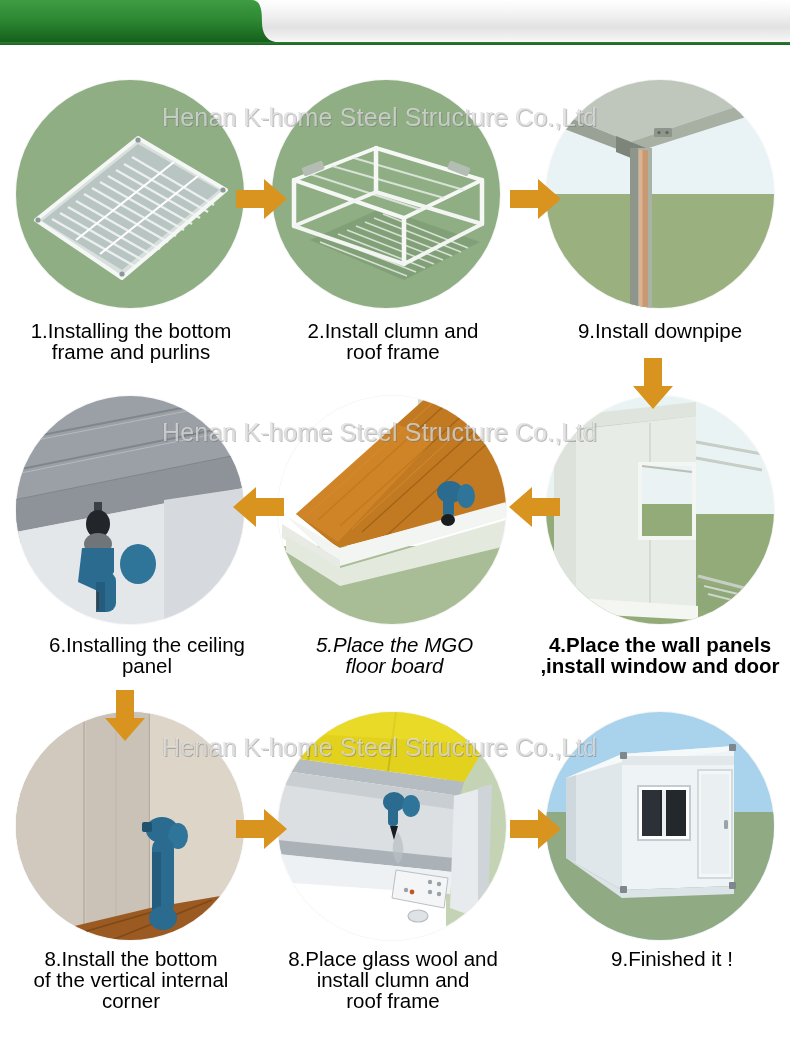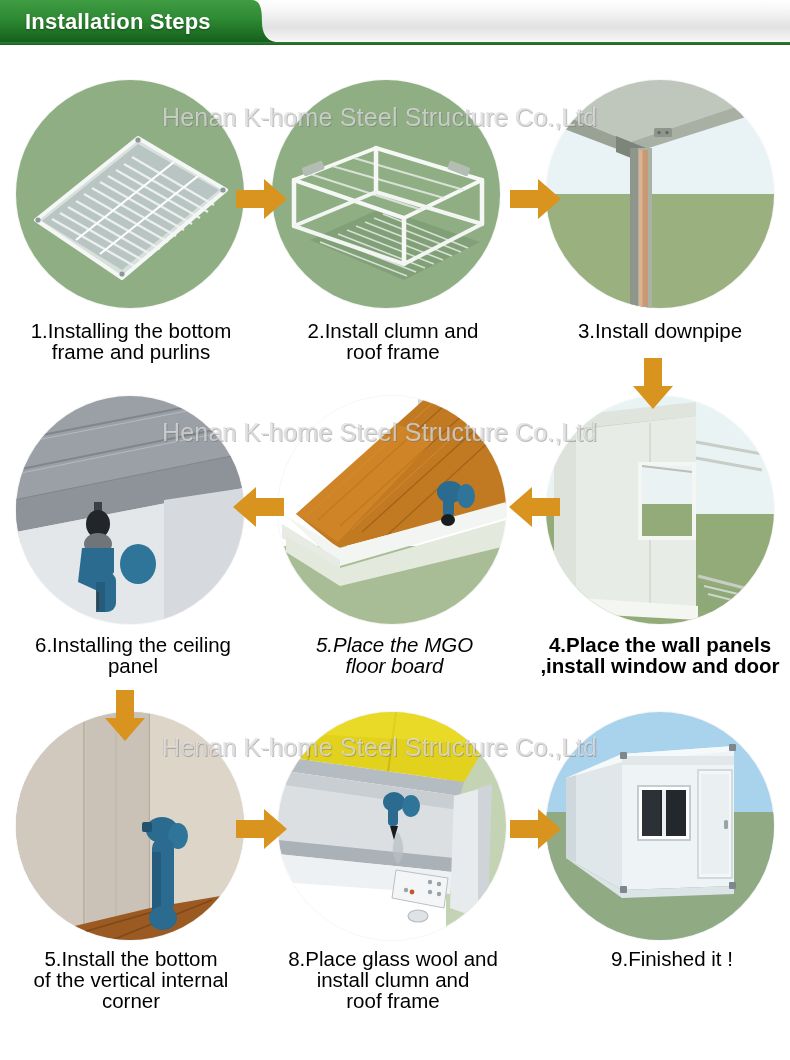"Installation Steps" div { html: <div>Installation Steps</div> -> none }
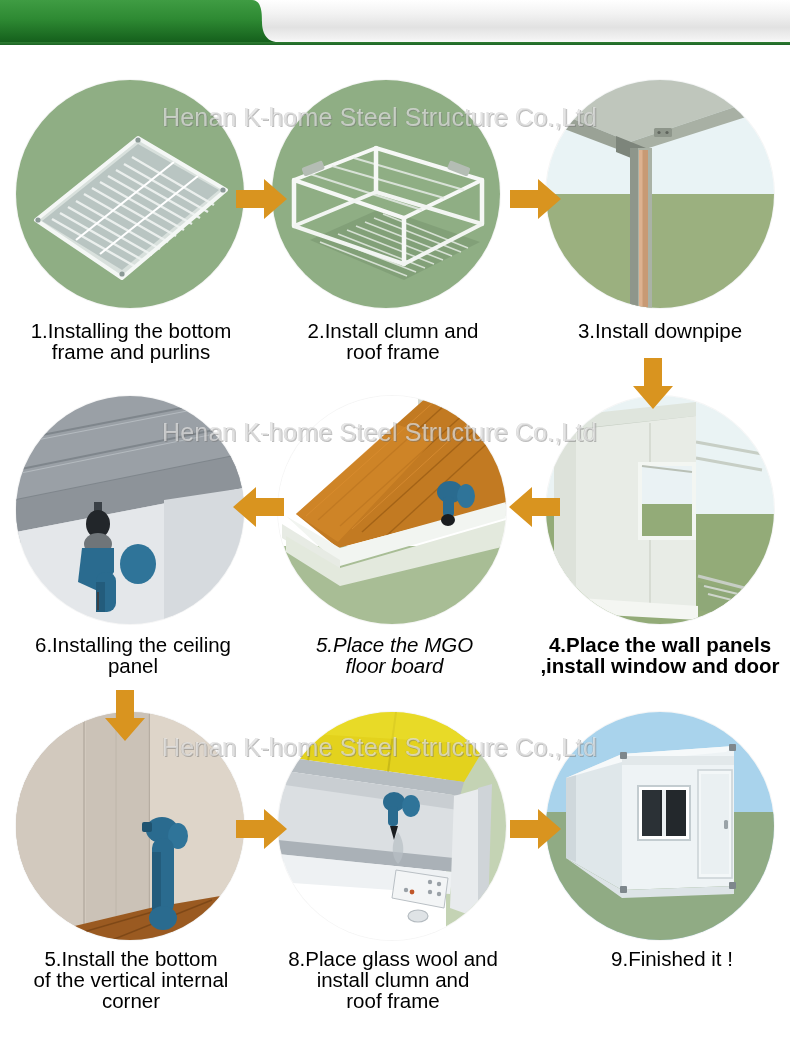"3.Install downpipe" div.caption { text: 3.Install -> 9.Install }
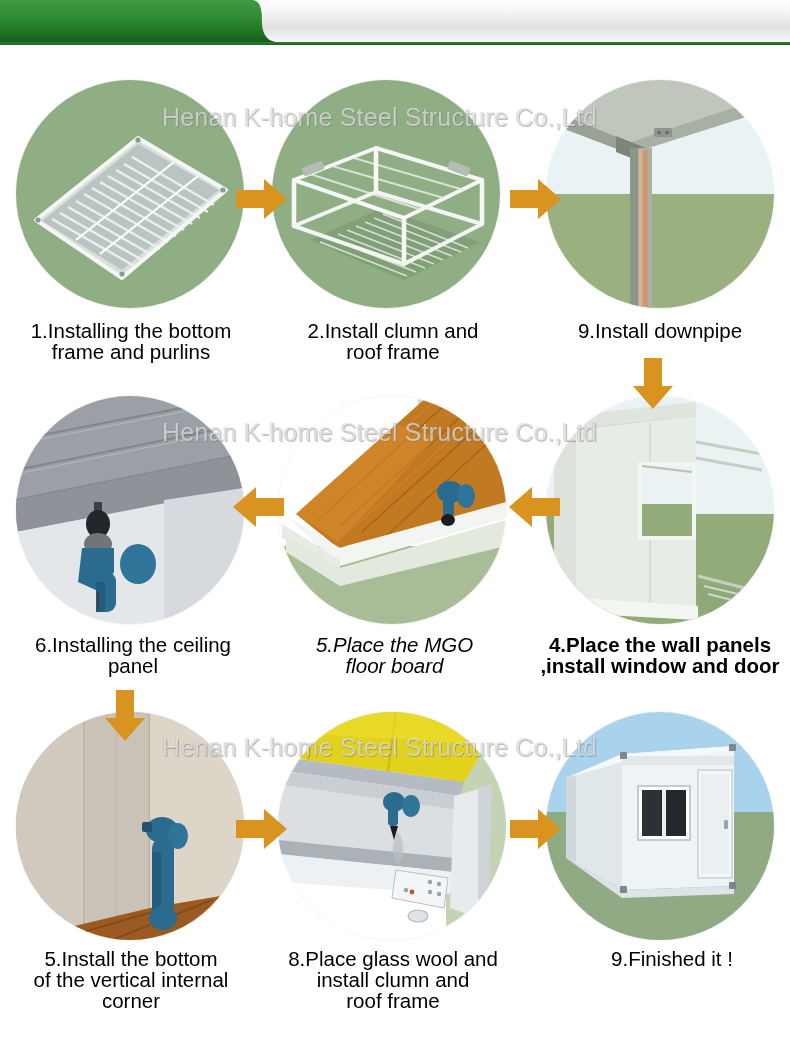"6.Installing the ceiling" div.caption { left: 2px -> 16px }
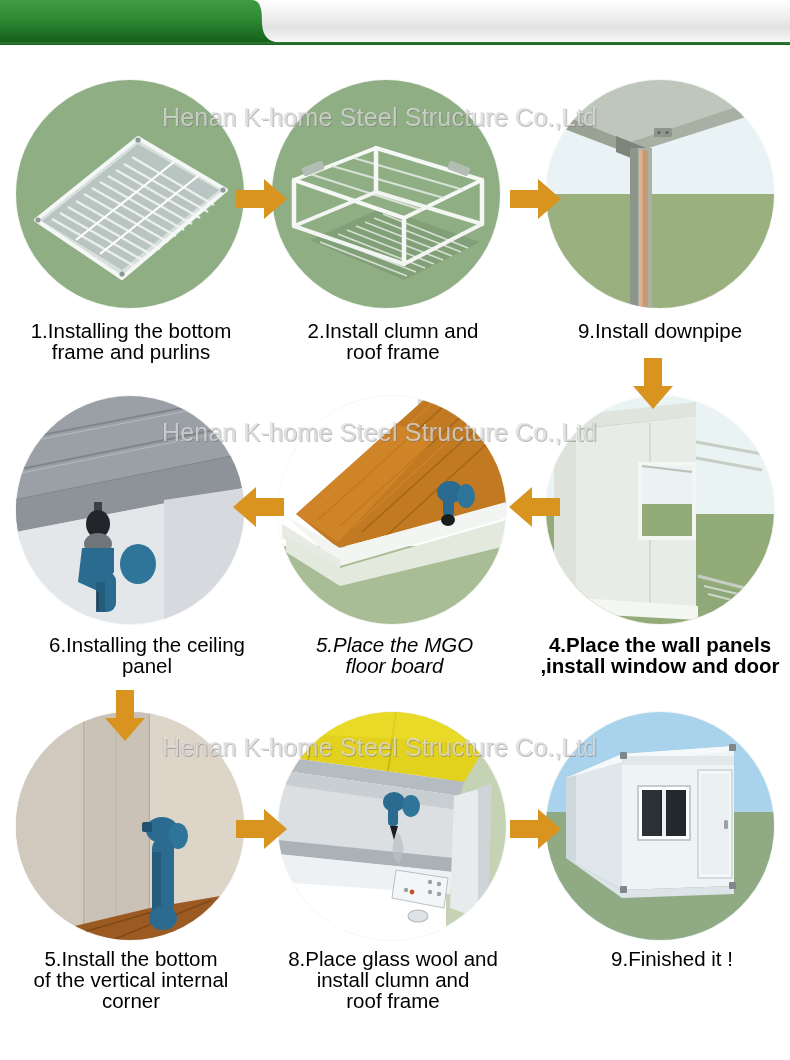"5.Install the bottom" div.caption { text: 5.Install -> 8.Install }
